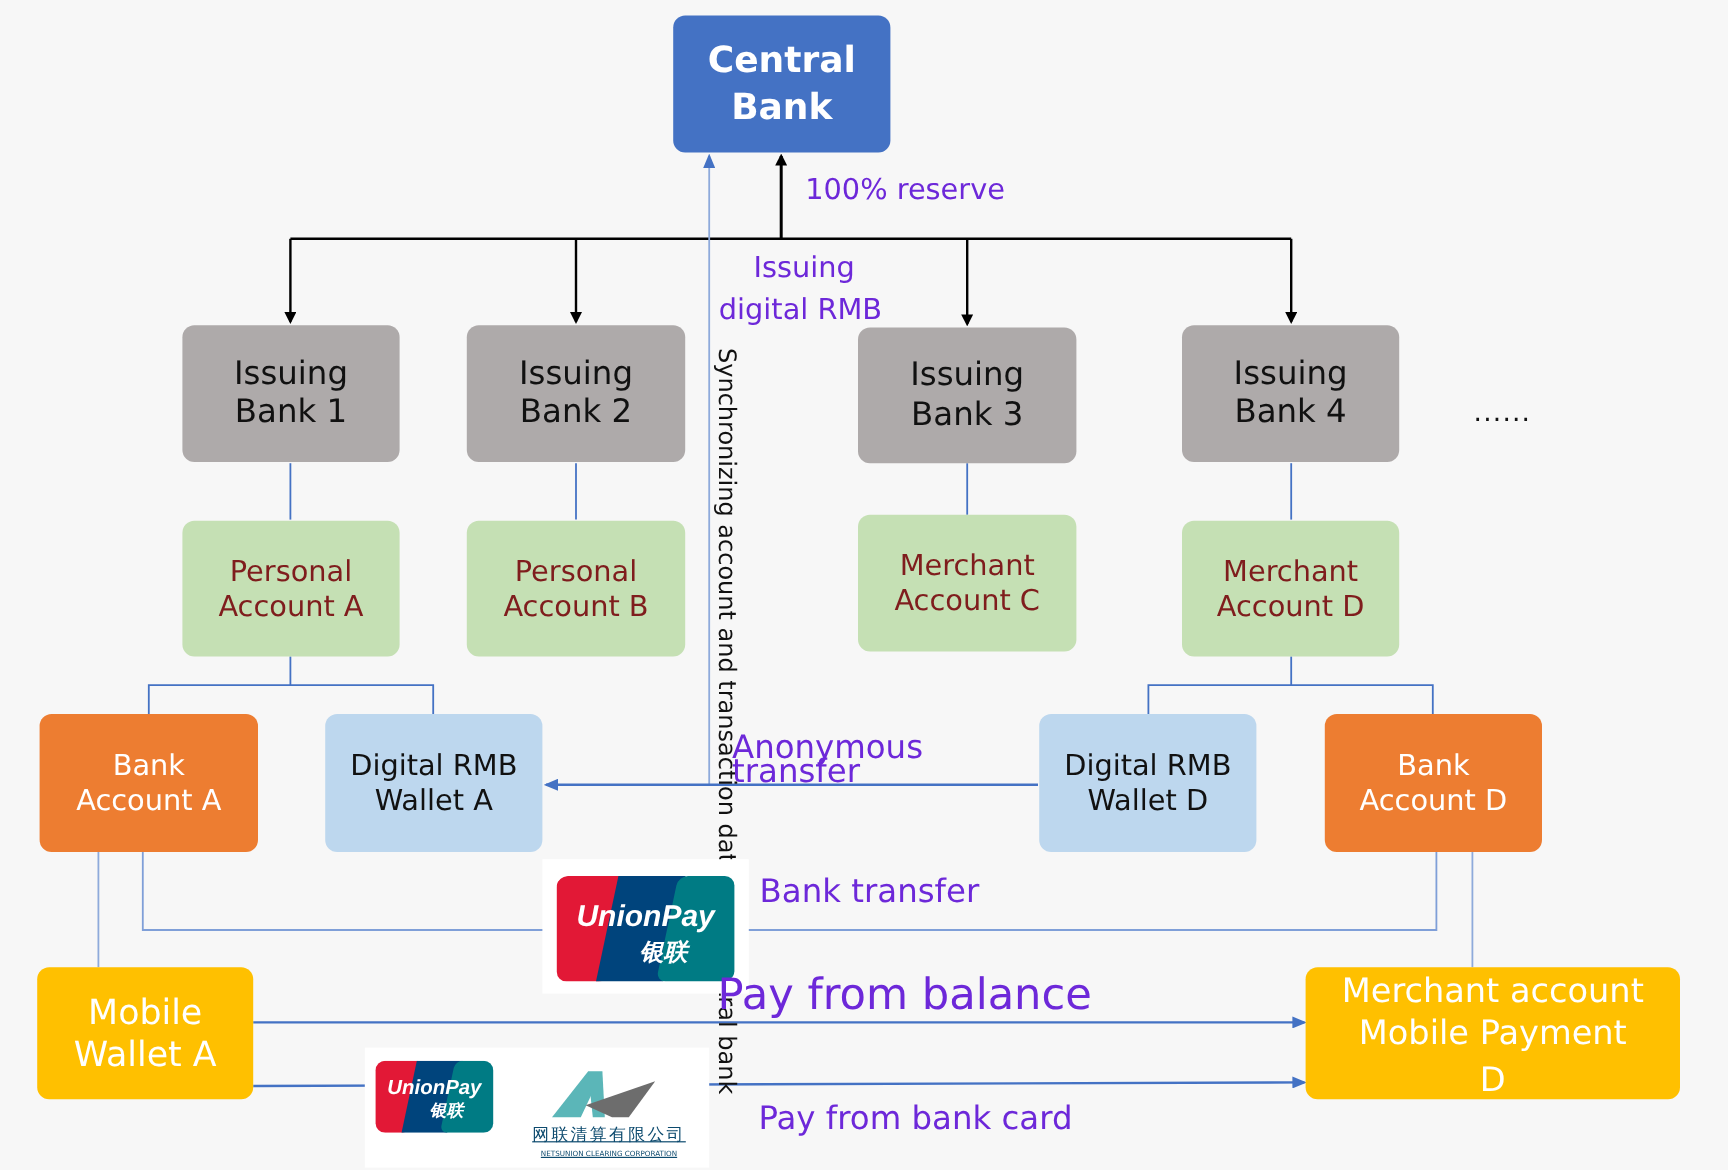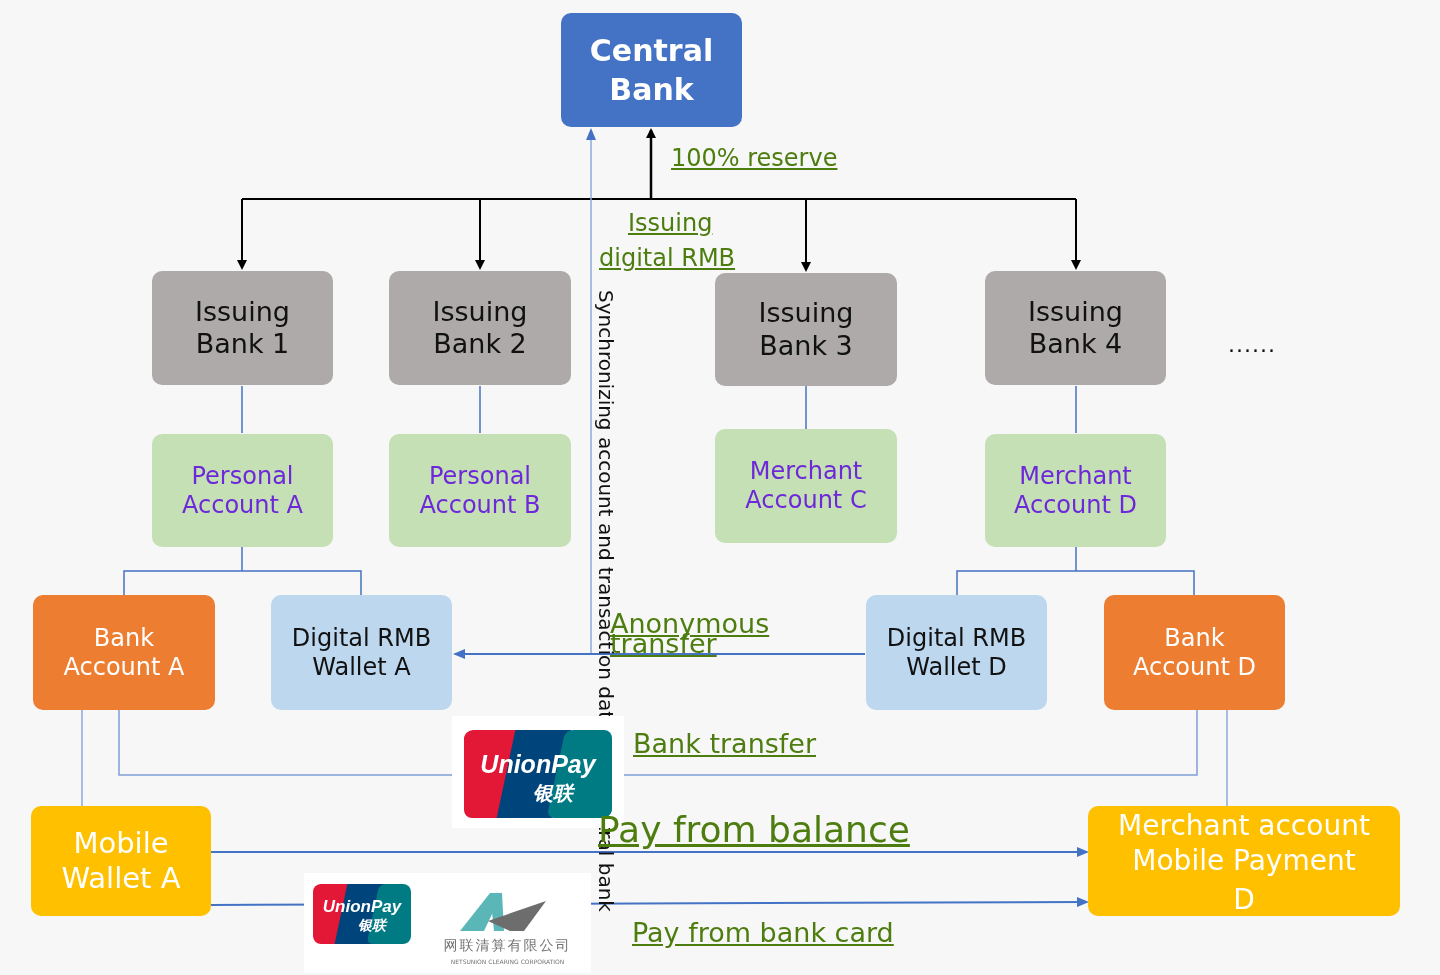"100% reserve" .label { color: #4d7c0f -> #6d28d9; text-decoration: underline -> none }
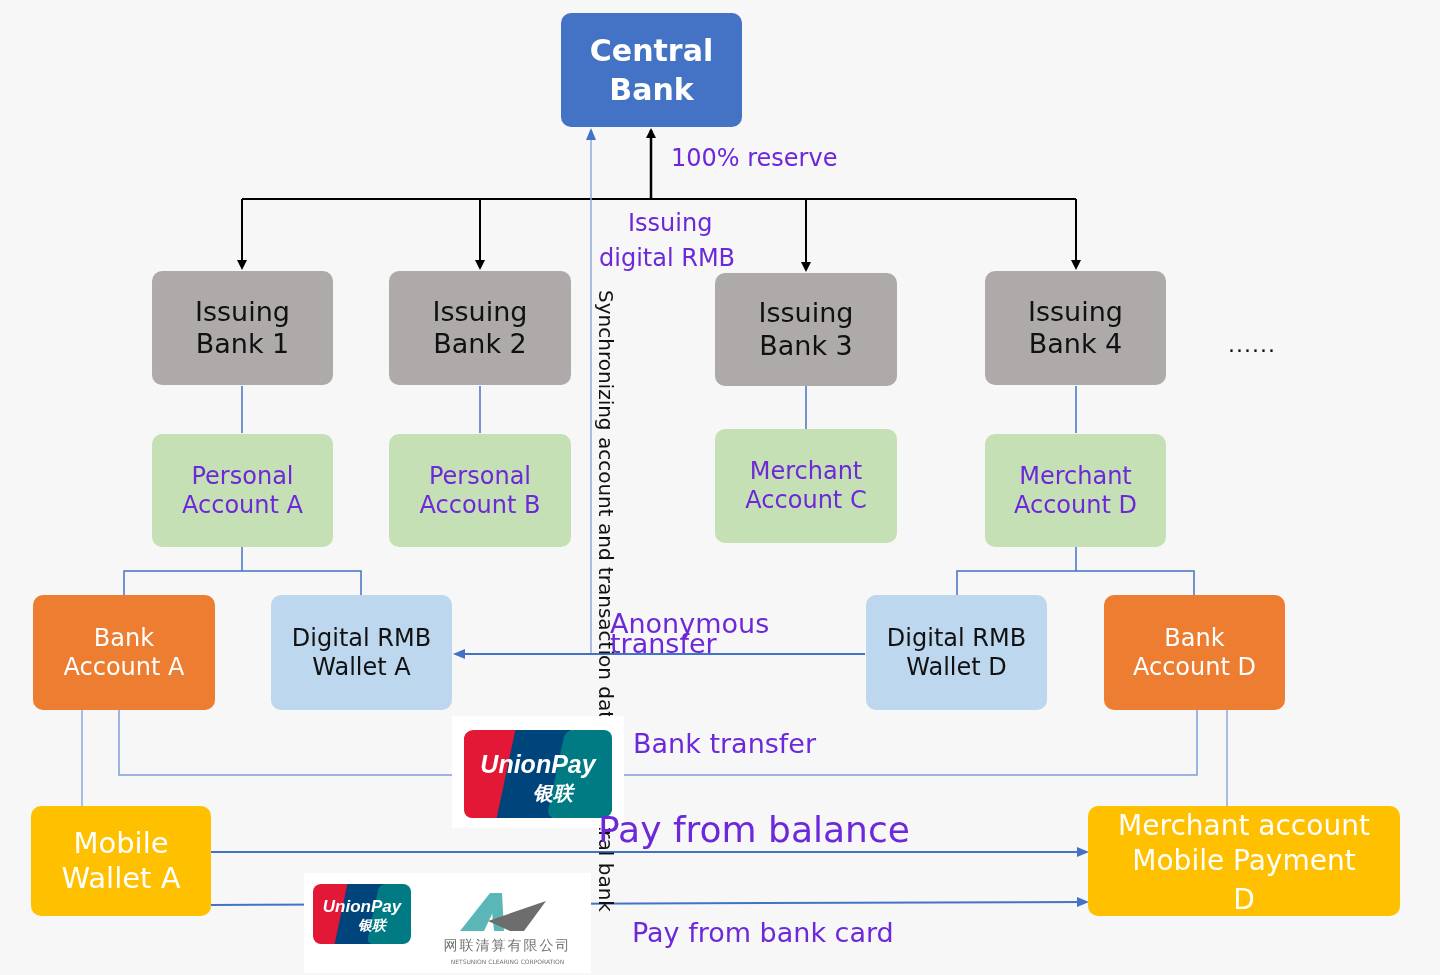"Personal" .account { color: #6d28d9 -> #7f1d1d }
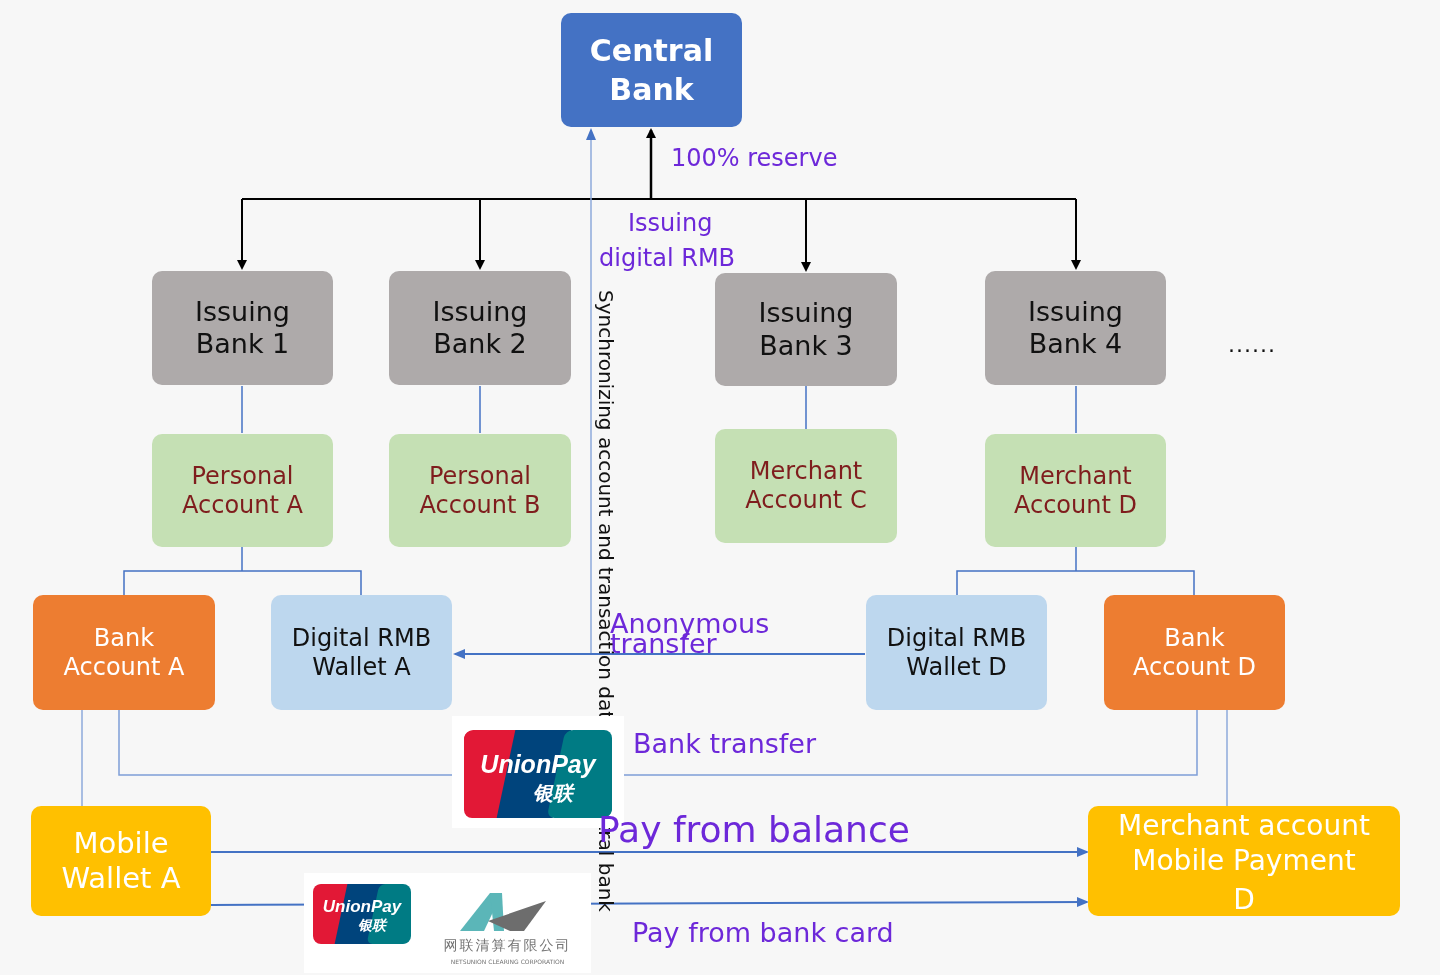"网联清算有限公司" .nu-text { color: #737373 -> #0c4a6e; text-decoration: none -> underline }
